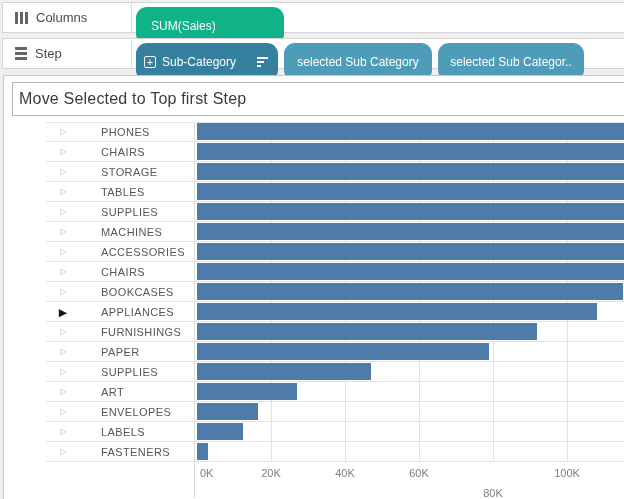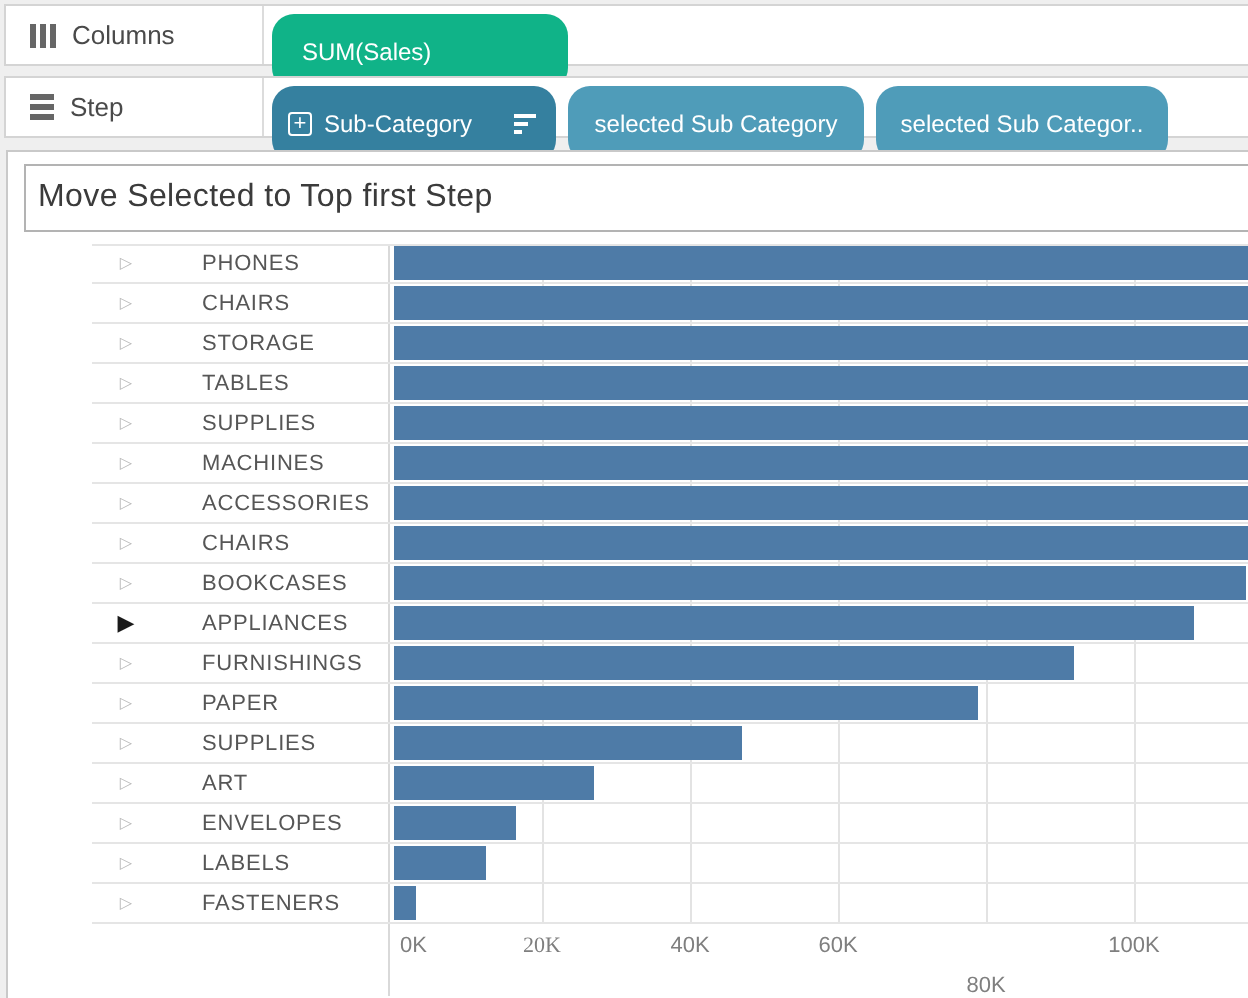"20K" span.axis-label { font-family: Liberation Serif, serif -> none }
